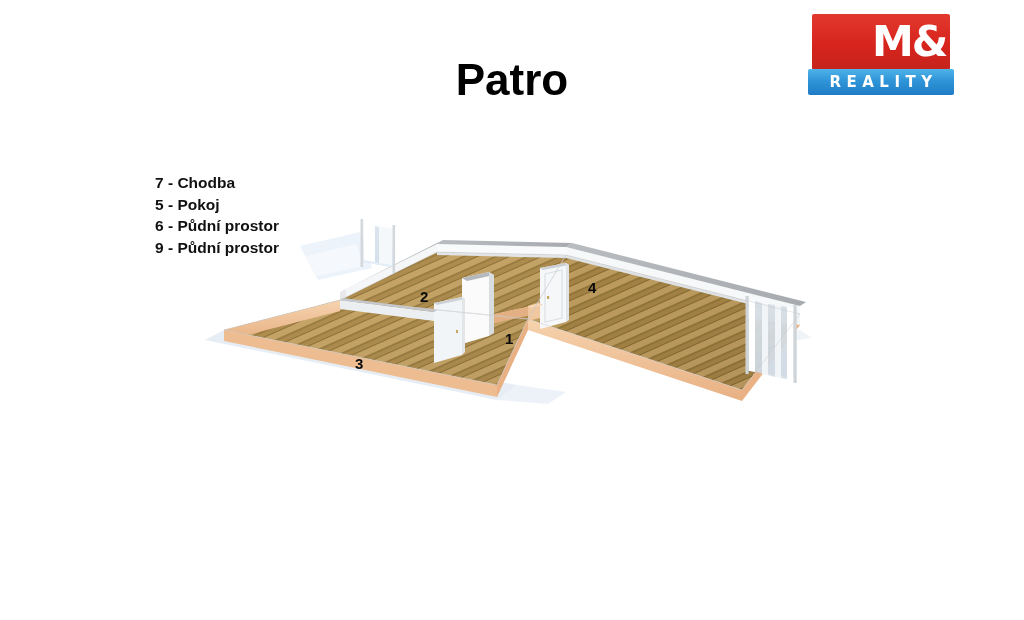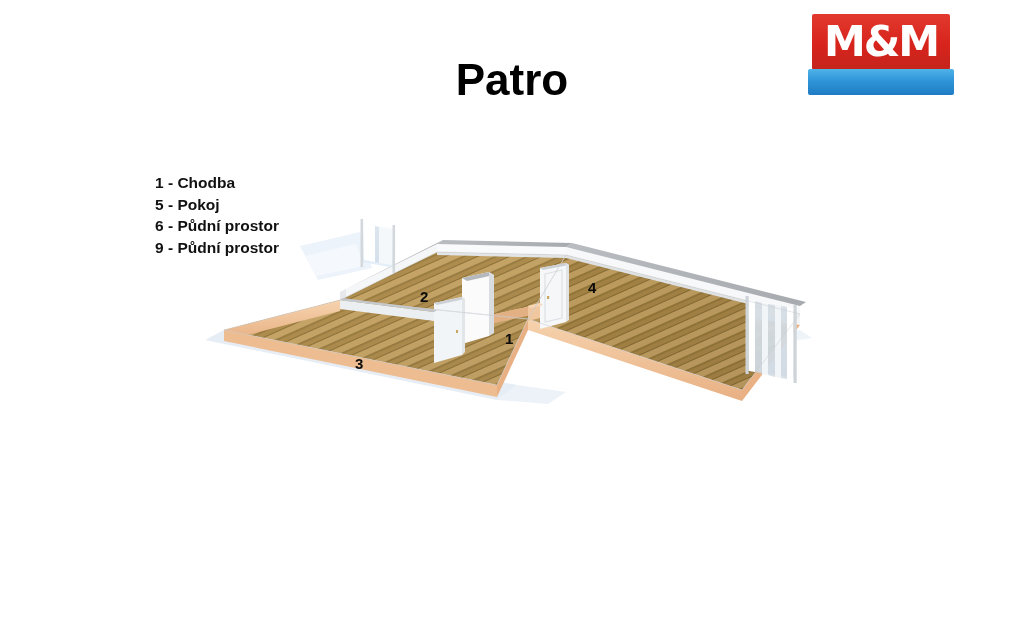"M&M" .logo-mm { padding-left: none -> 48px }
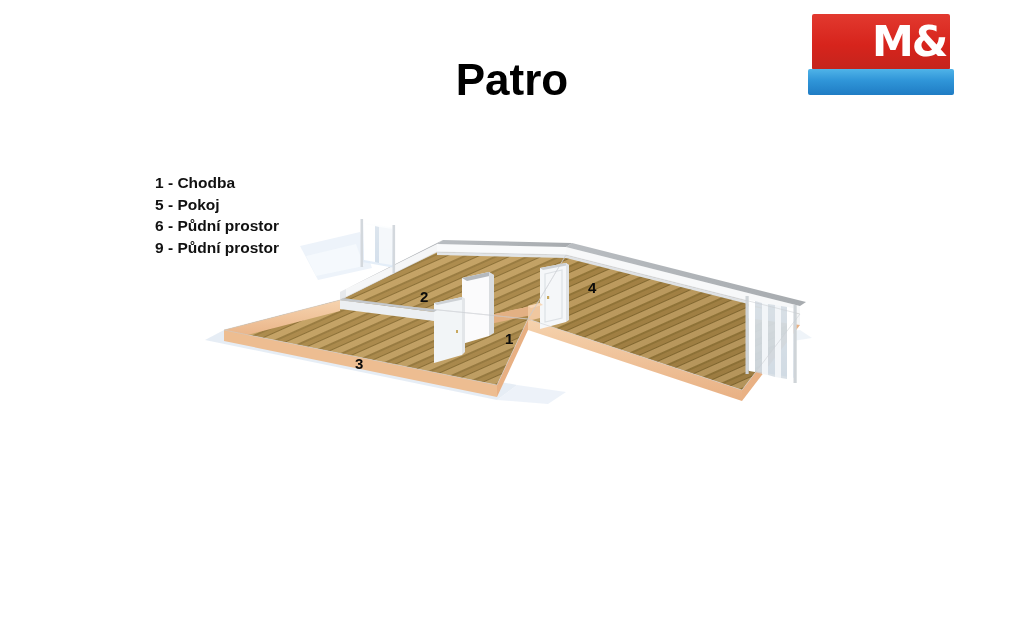"REALITY" div.logo-reality { html: none -> <div>REALITY</div> }
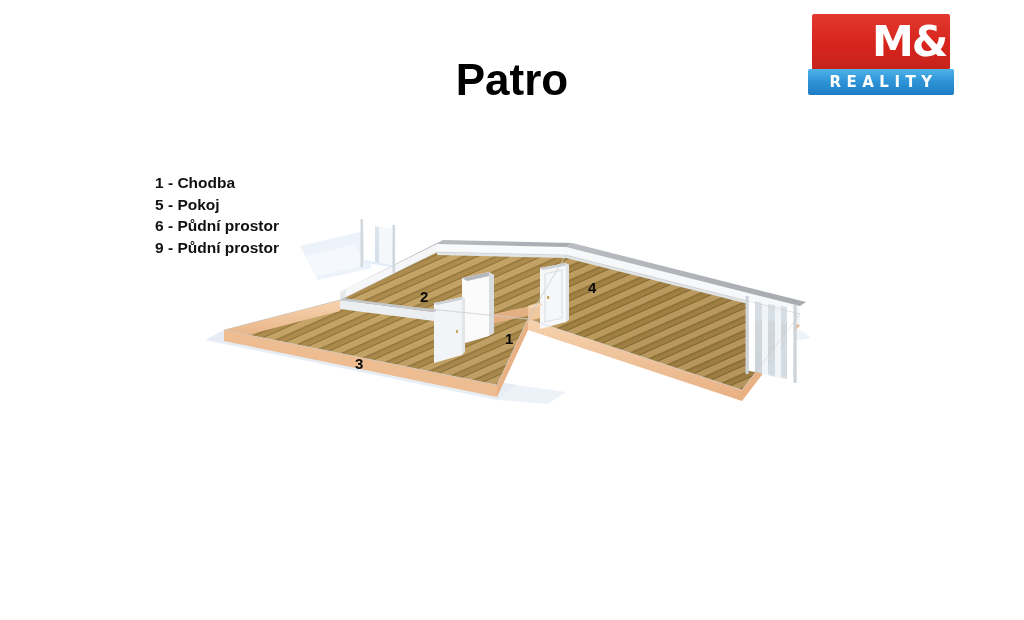"1 - Chodba" span.legend-row { text: 1 -> 7 }
